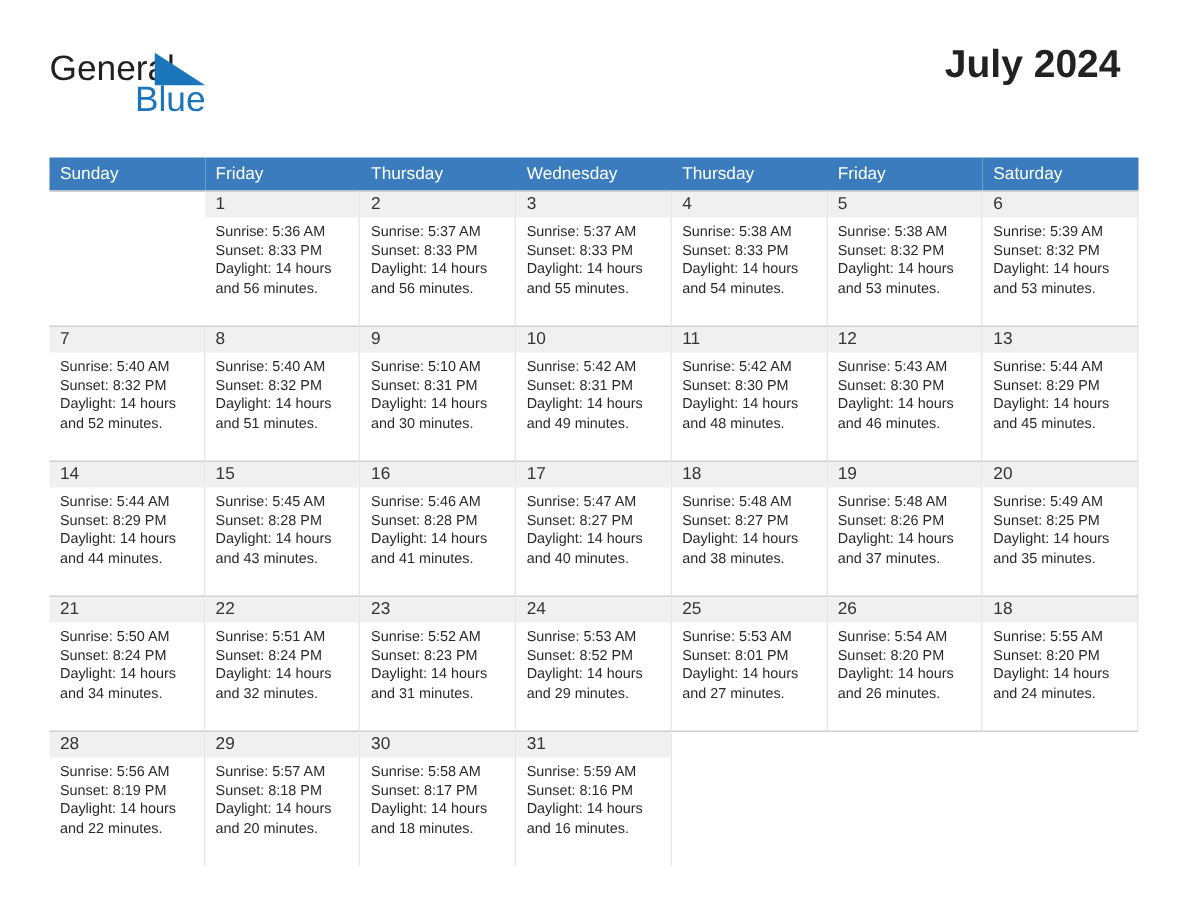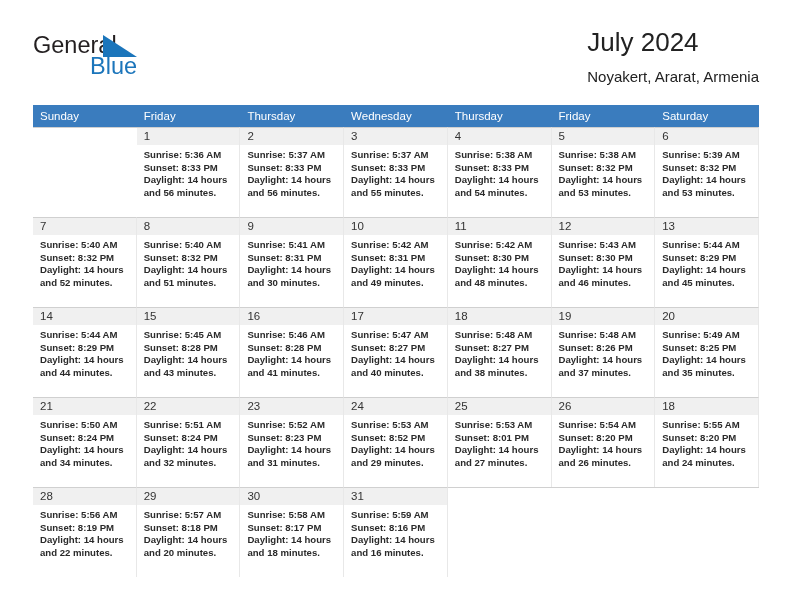"July 2024" .title-block { font-weight: none -> bold; right: 0 -> 12px; text-align: left -> center }
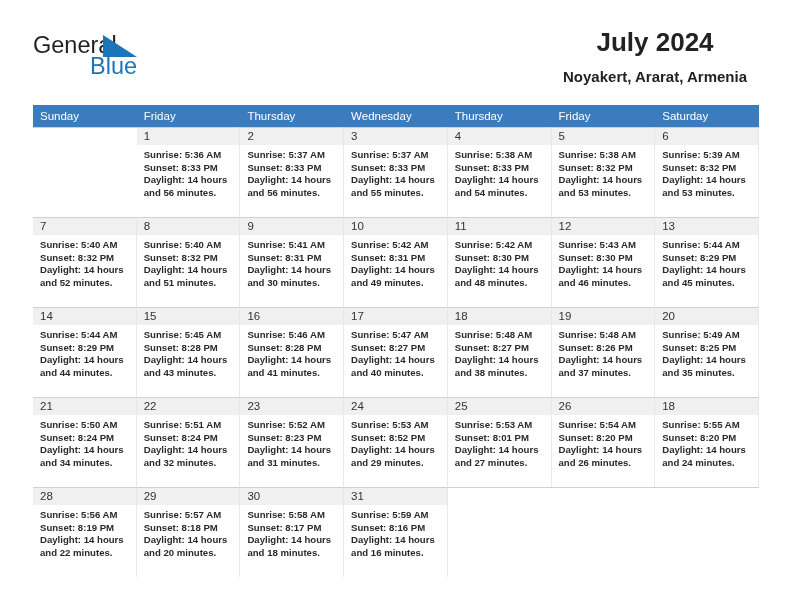"Noyakert, Ararat, Armenia" div.cal-subtitle { html: <div>Noyakert, Ararat, Armenia</div> -> none }
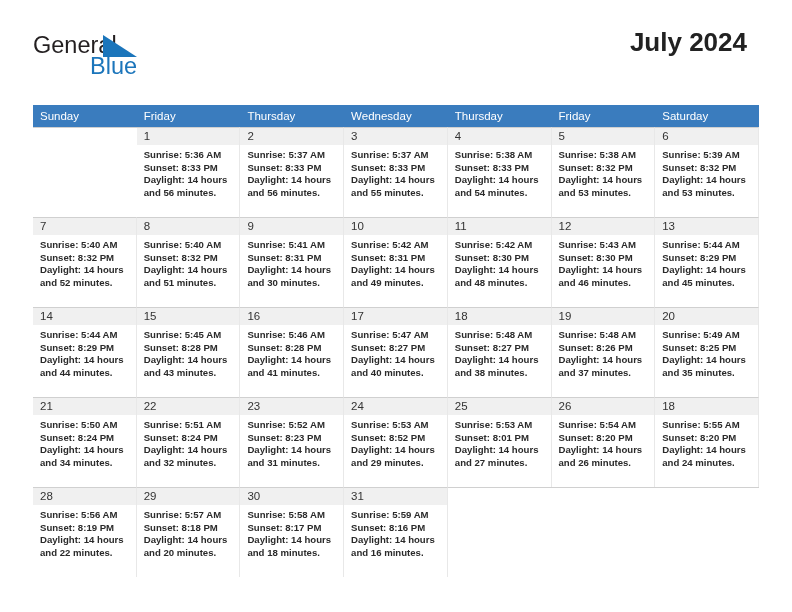"Sunrise: 5:36 AM" .cell-body { font-weight: bold -> none }
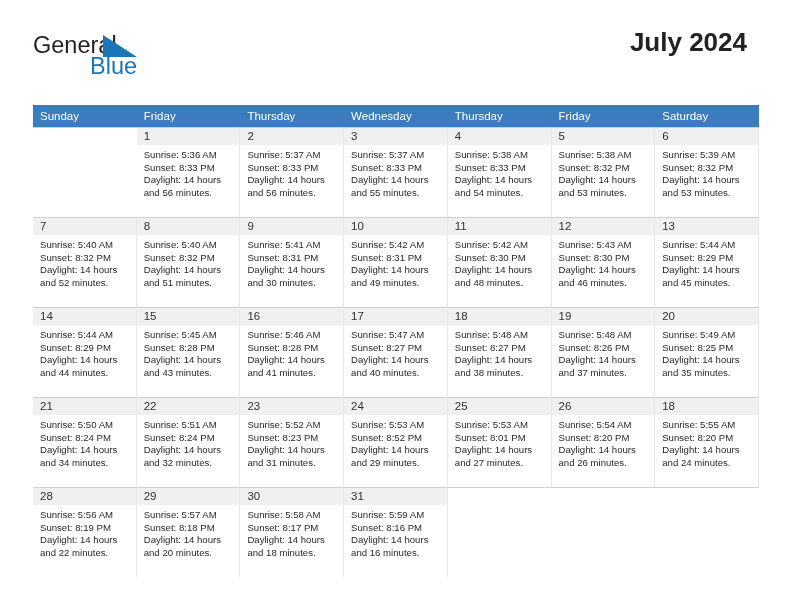"Sunrise: 5:41 AM" div { text: 5:41 -> 5:10 }
